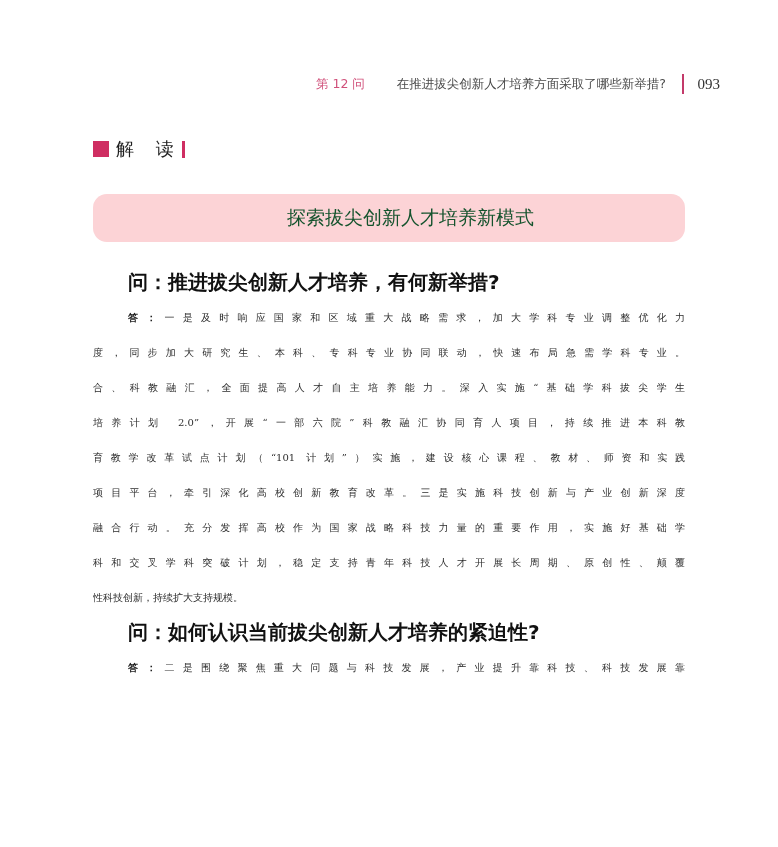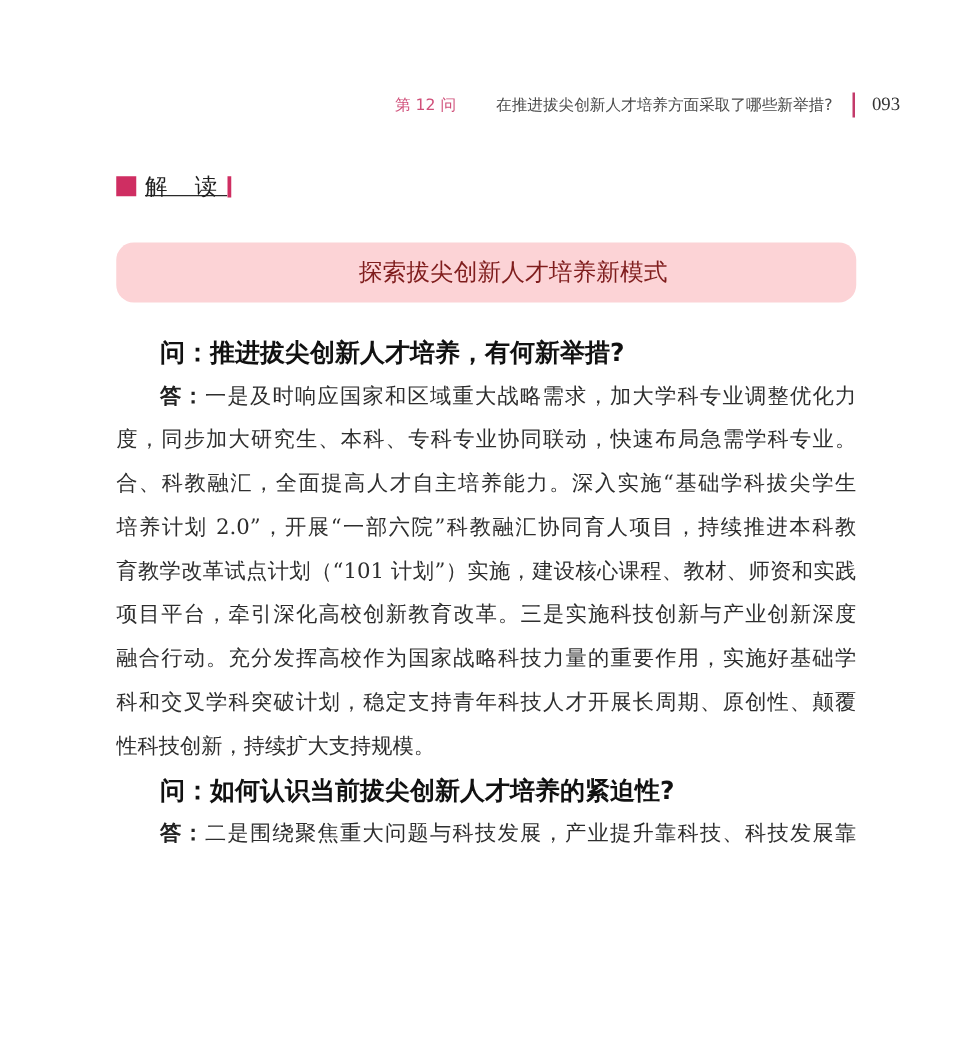"解 读" .section-heading { text-decoration: underline -> none }
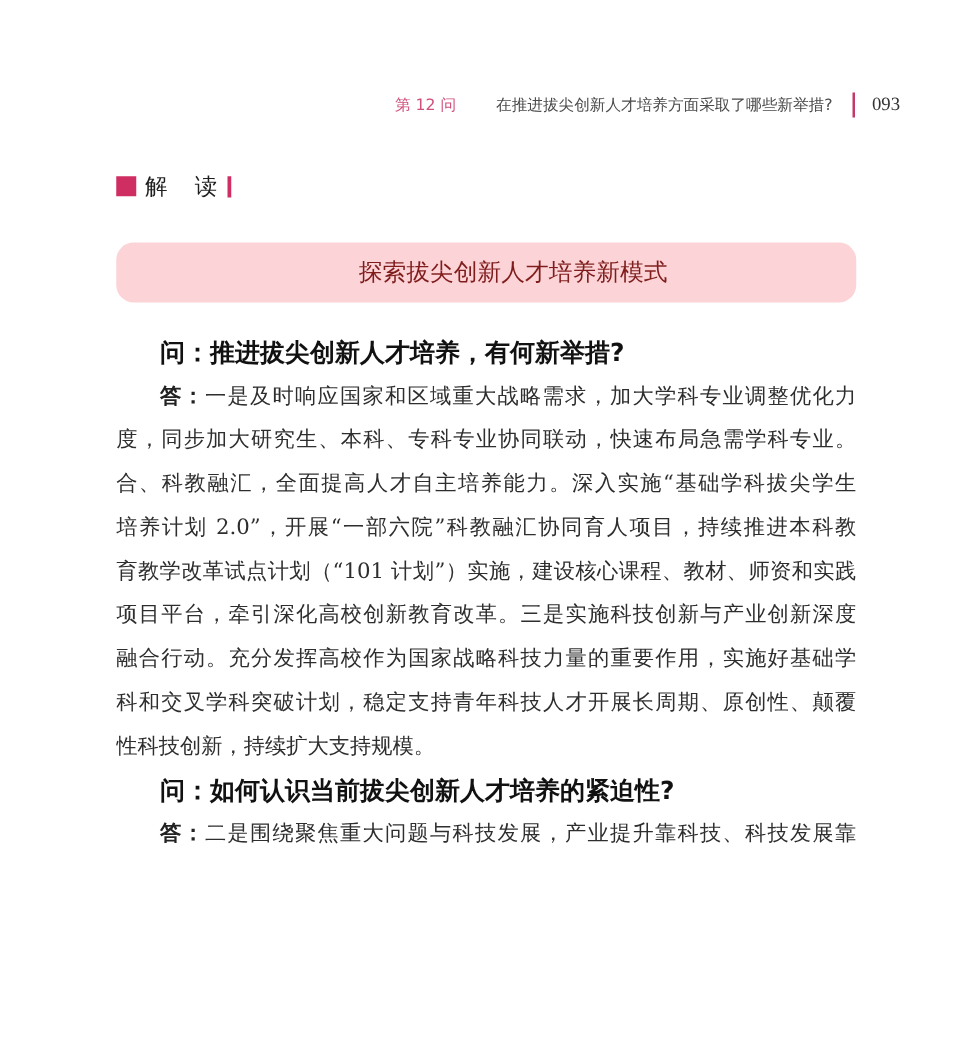"探索拔尖创新人才培养新模式" .banner .banner-title { color: #7f1d1d -> #14532d }
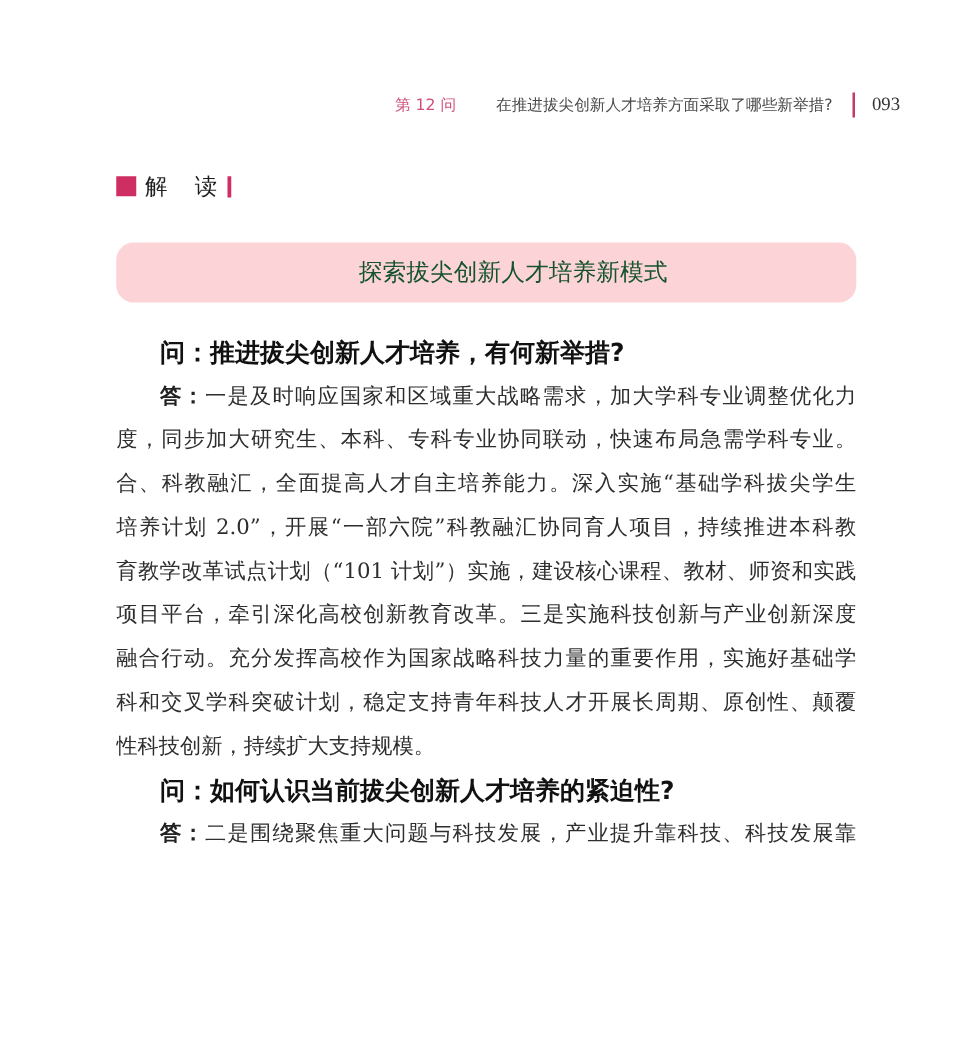"答：一是及时响应国家和区域重大战略需求，加大学科专业调整优化力" .line { font-size: 17px -> 10px }
